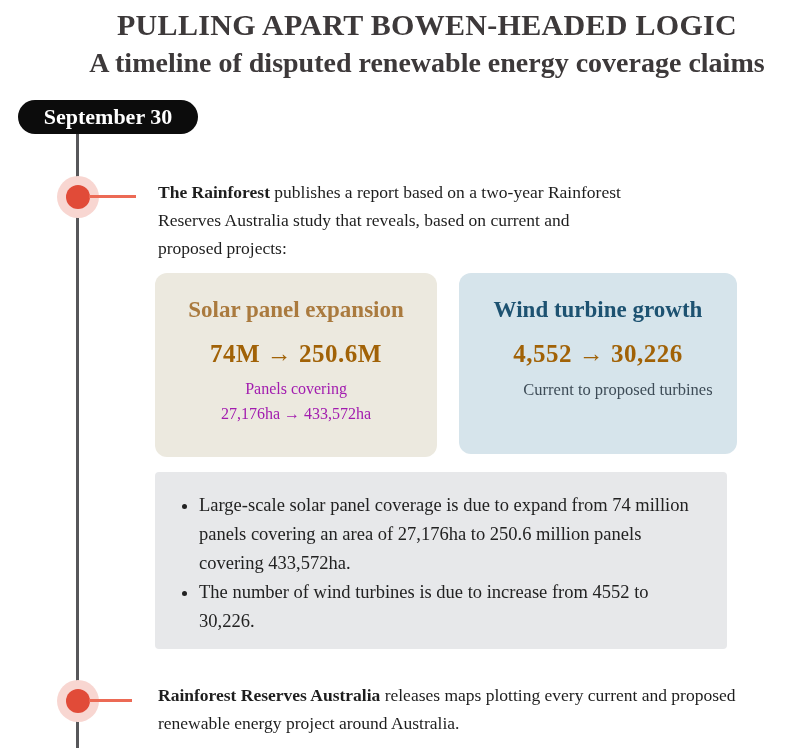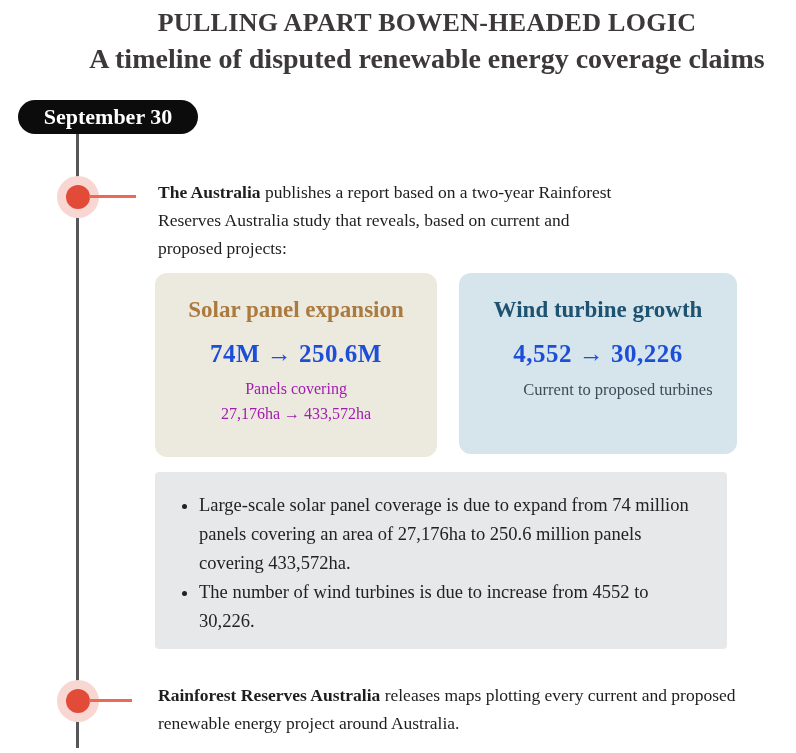"PULLING APART BOWEN-HEADED LOGIC" .header h1 { font-size: 26px -> 30px }
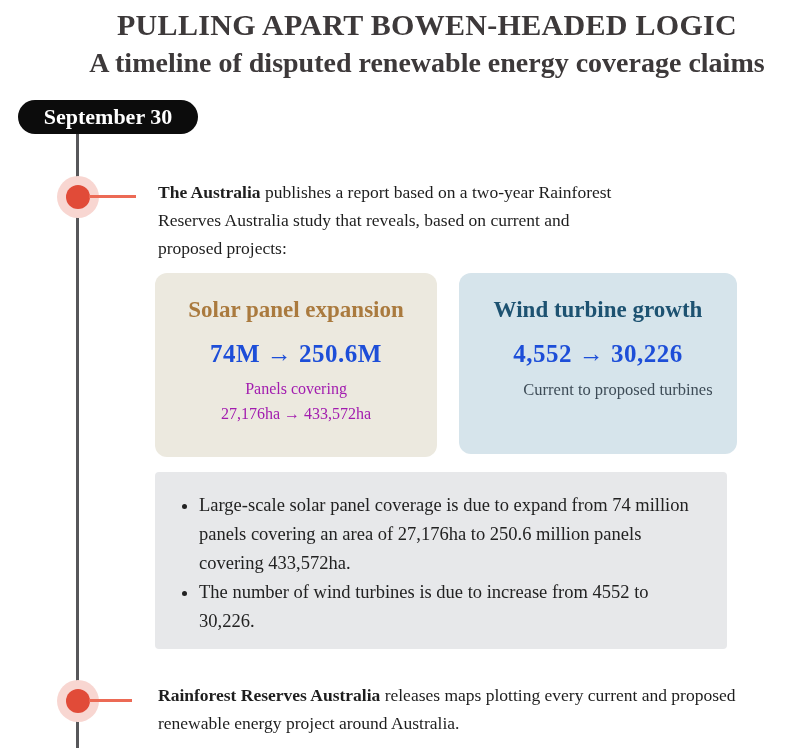"The Australia" span.lead { text: Australia -> Rainforest }
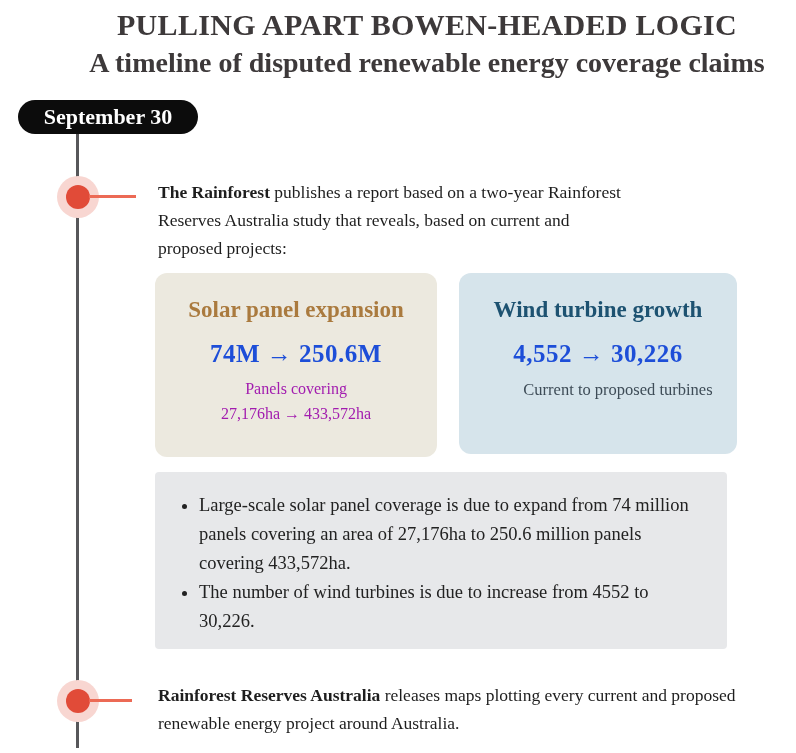"74M → 250.6M" .card .headline { color: #1d4ed8 -> #a16207 }
